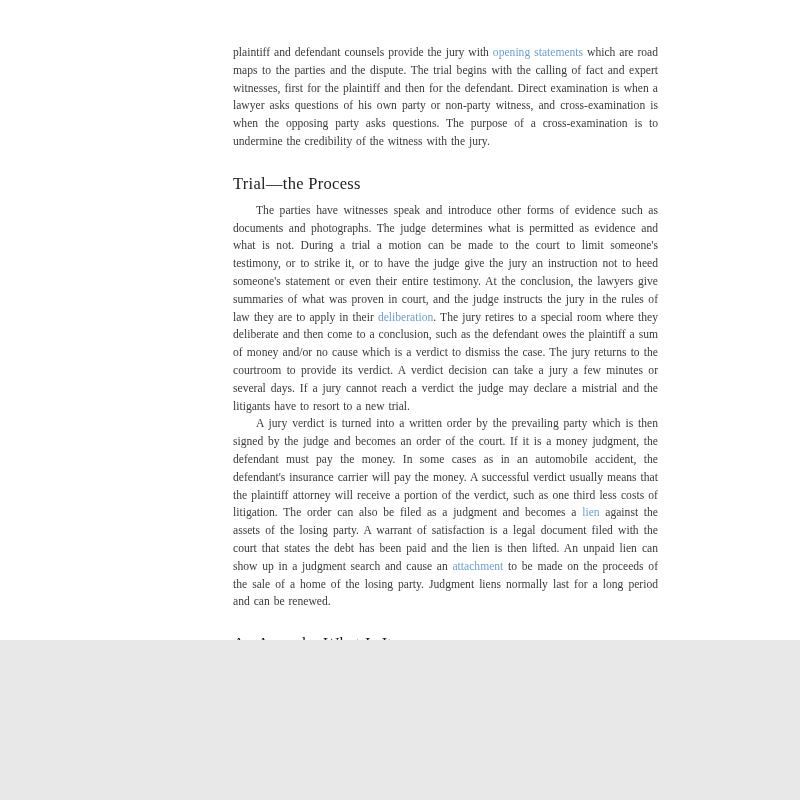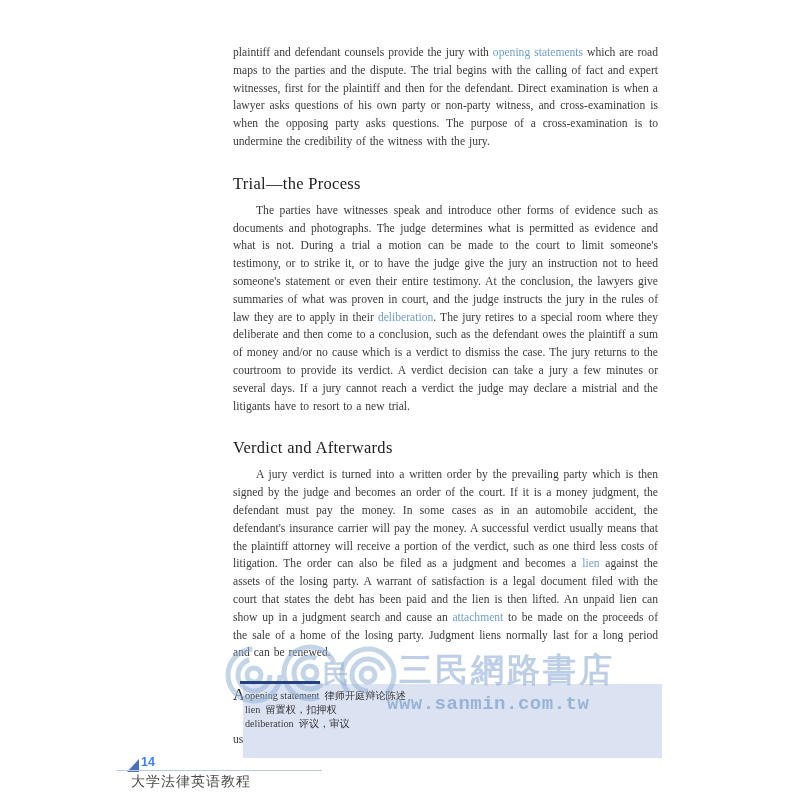"plaintiff and defendant counsels provide" .page { height: 800px -> 640px }
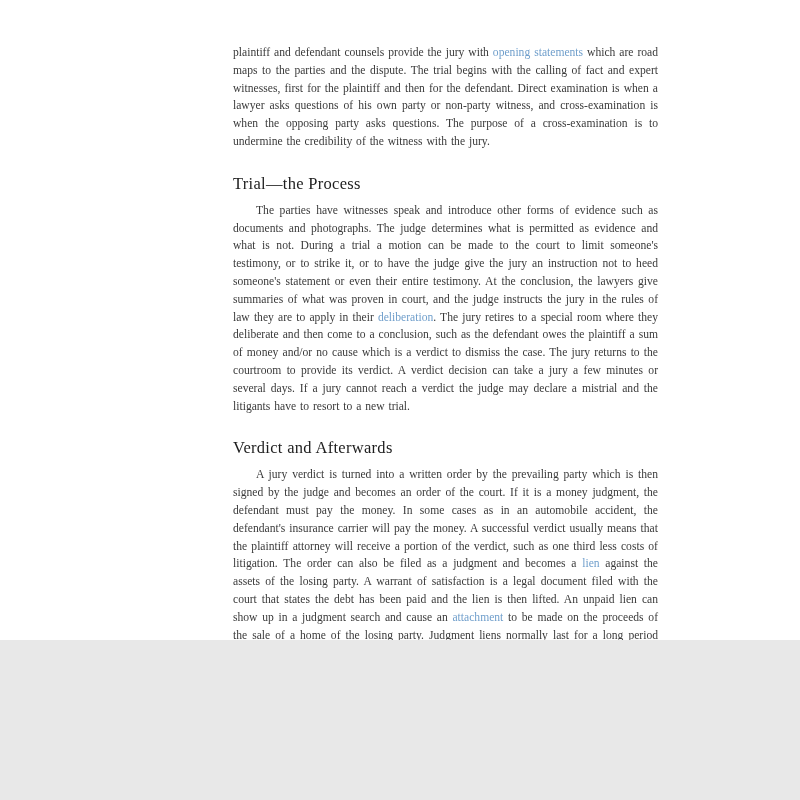"Verdict and Afterwards" h2.section-heading { html: <h2>Verdict and Afterwards</h2> -> none }
